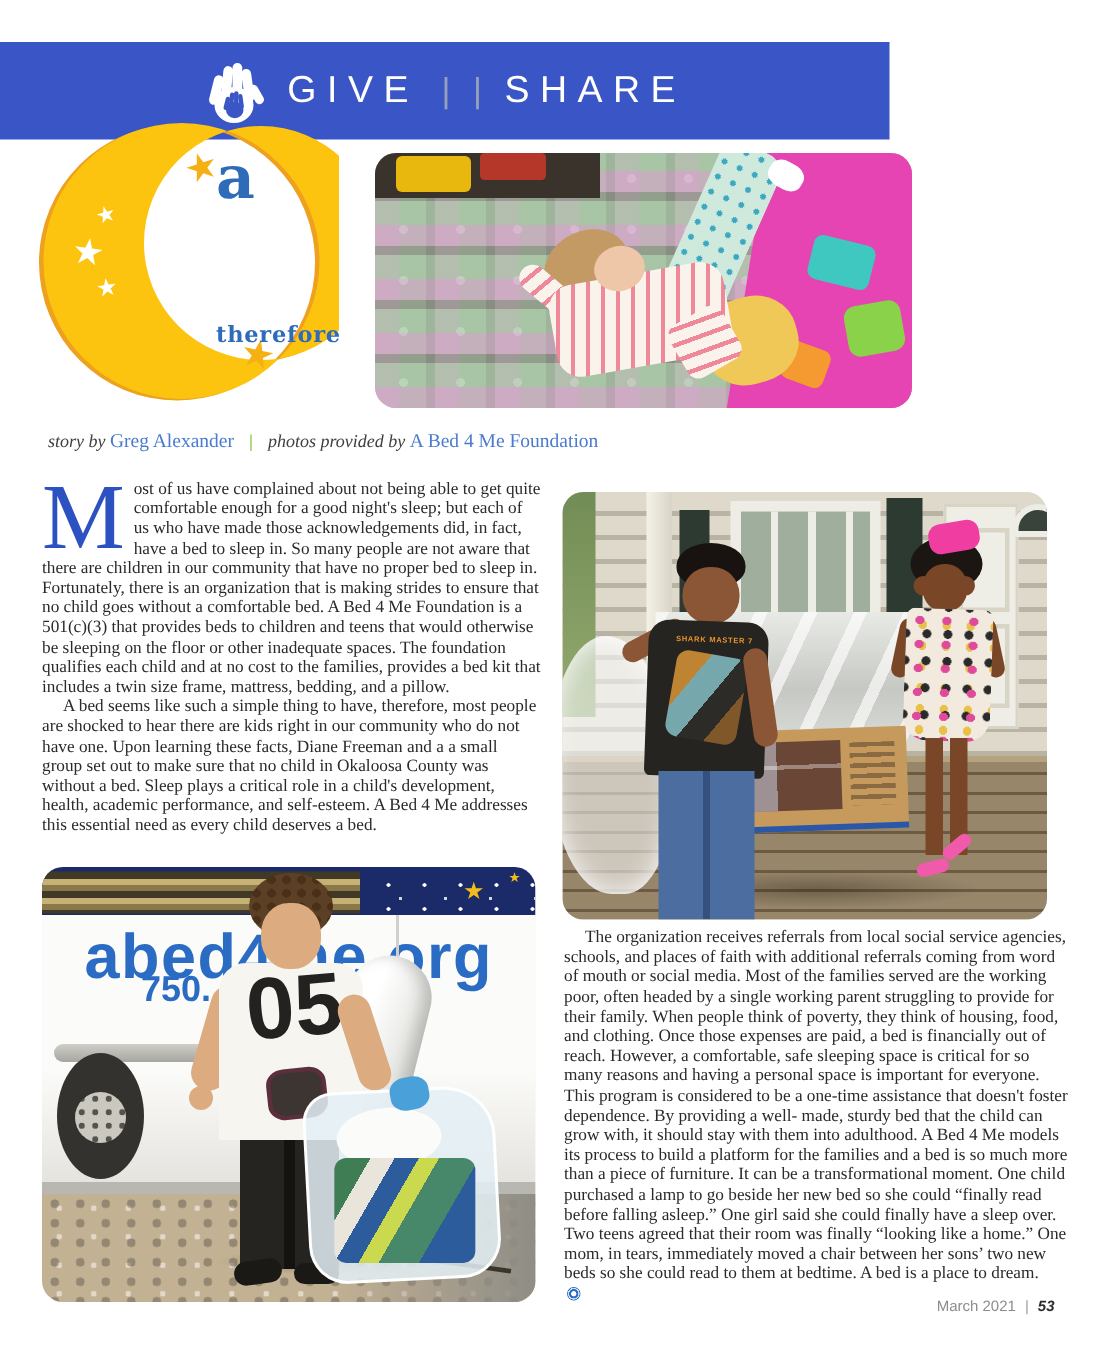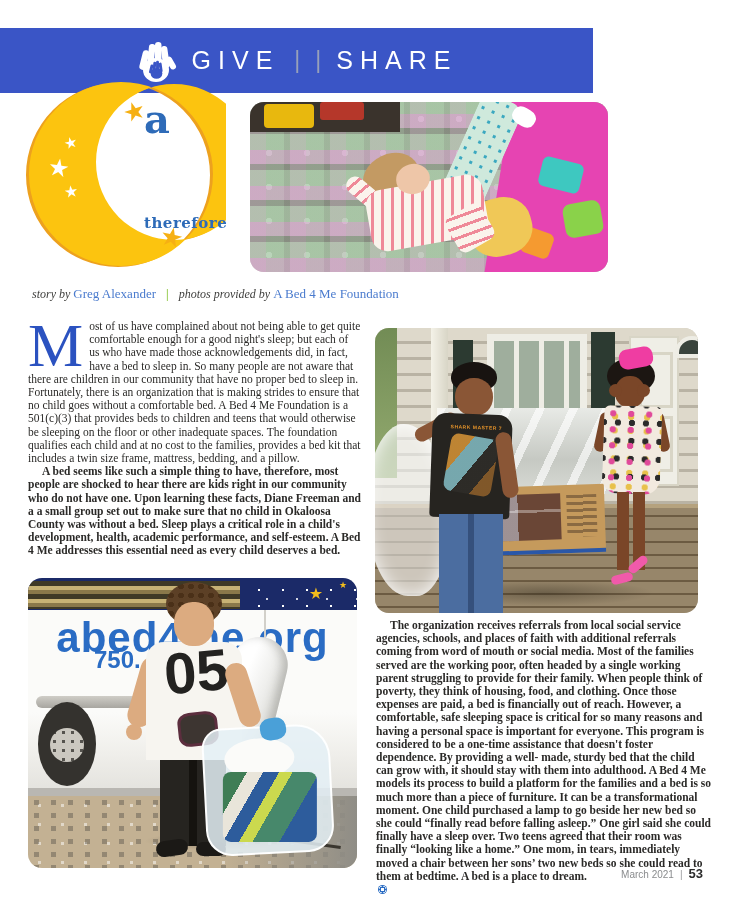"A bed seems like such" .indent { font-weight: bold -> none }
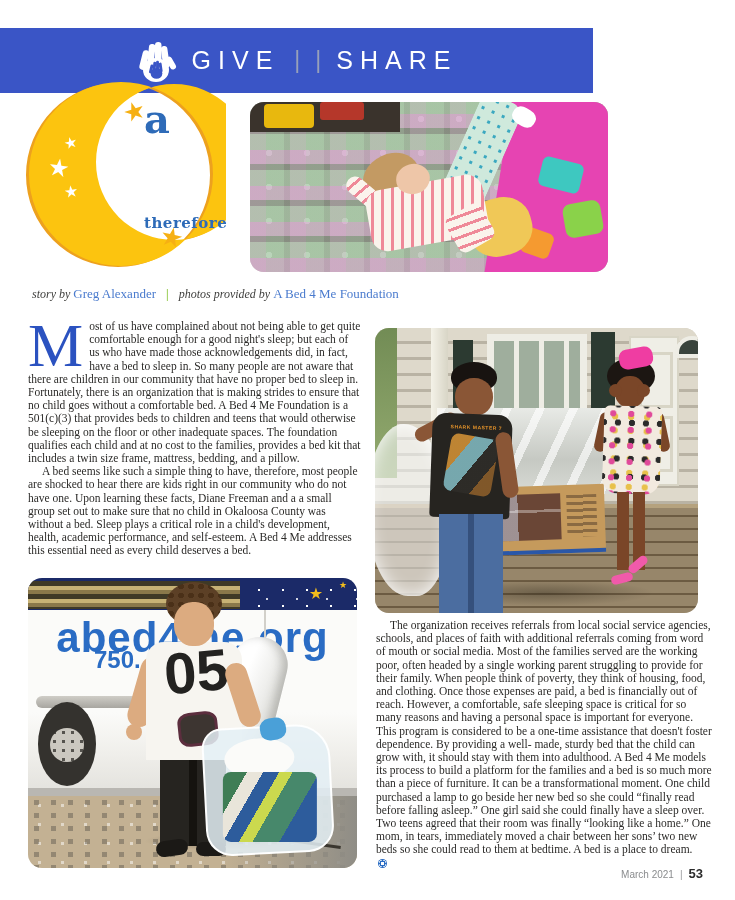"53" .footer .pnum { font-size: 13px -> 10px; font-style: none -> italic }
